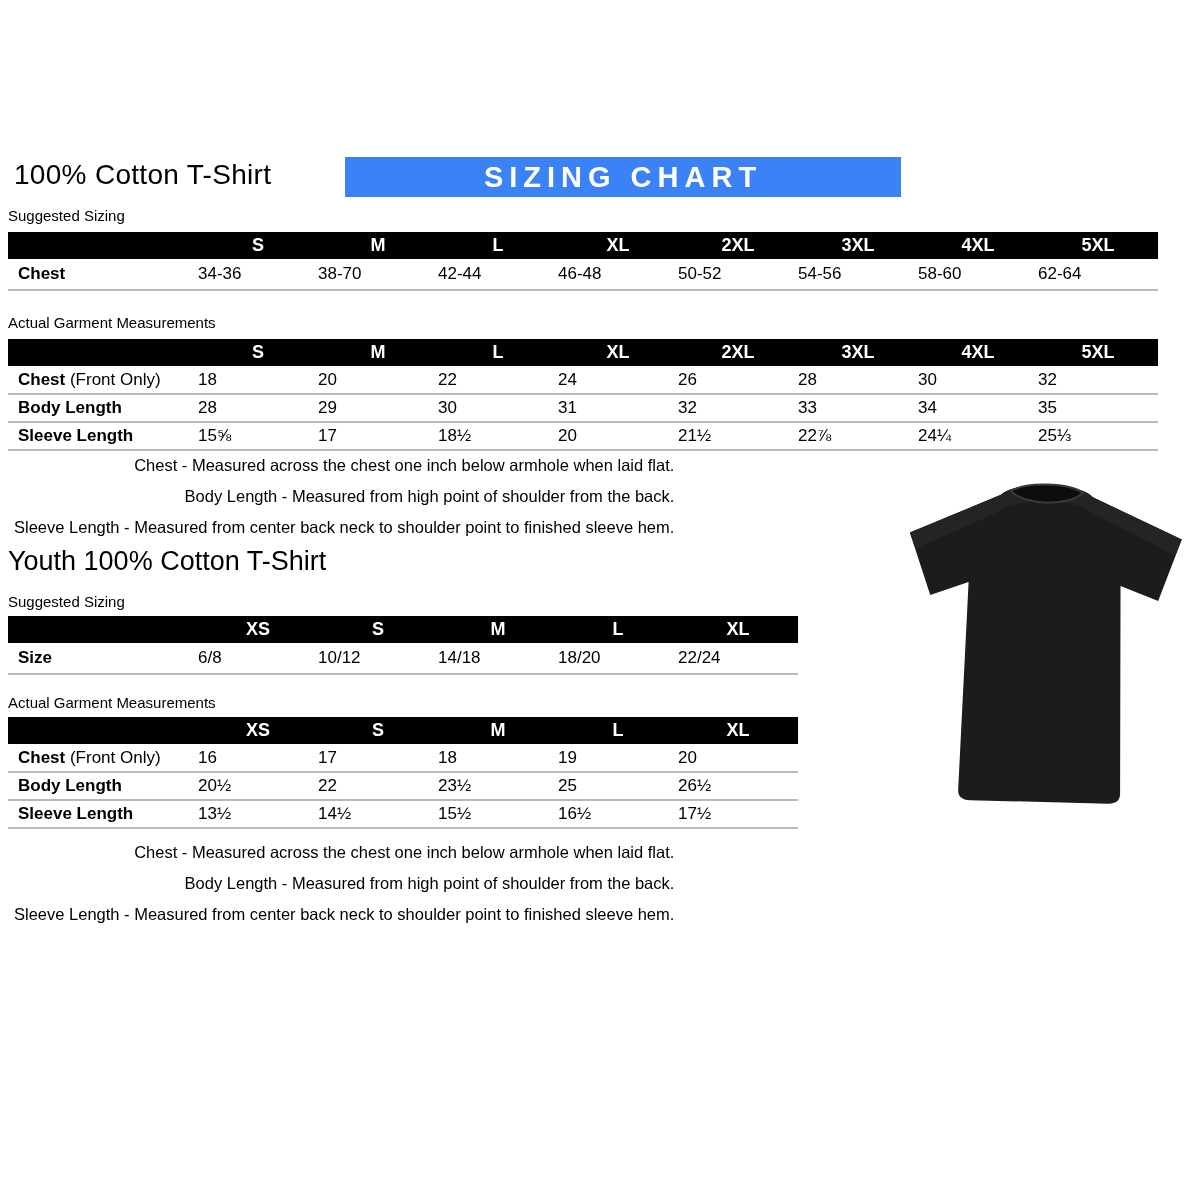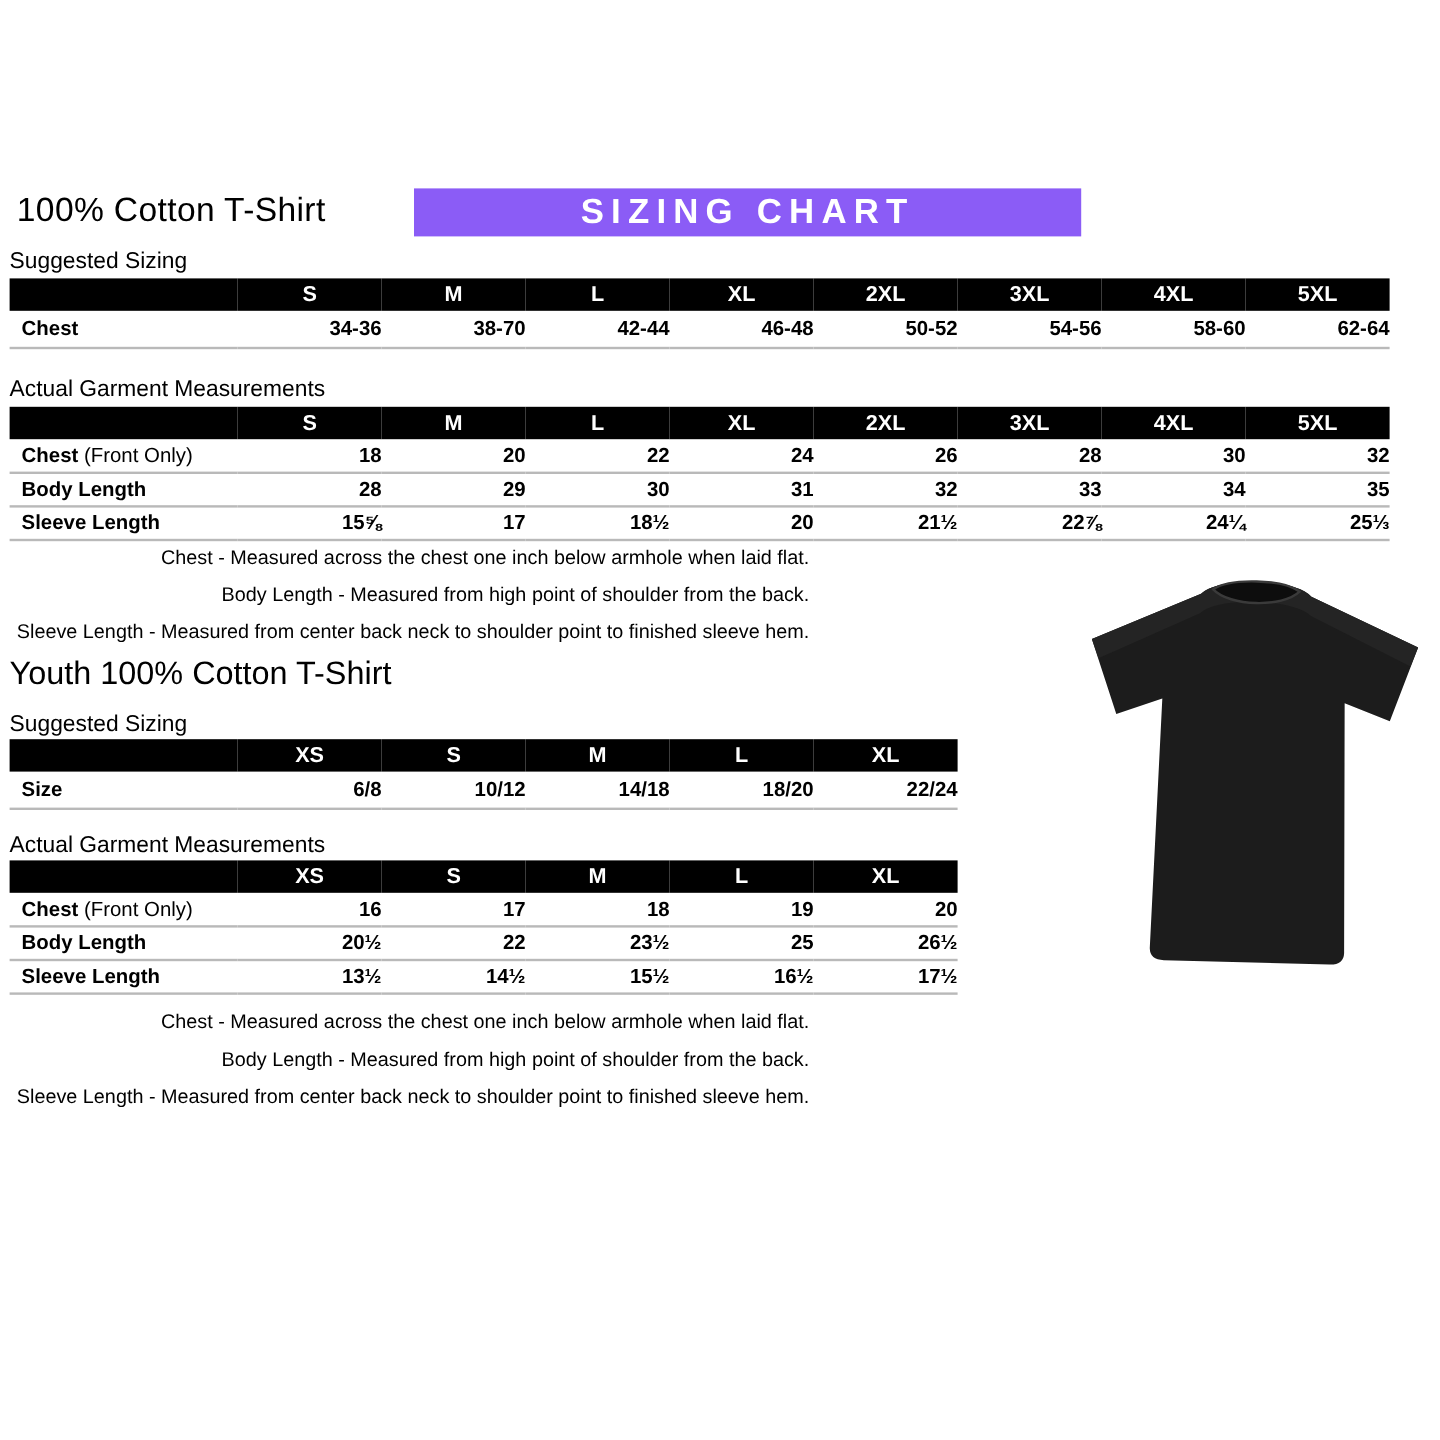"SIZING CHART" .banner { background: #8b5cf6 -> #3b82f6 }
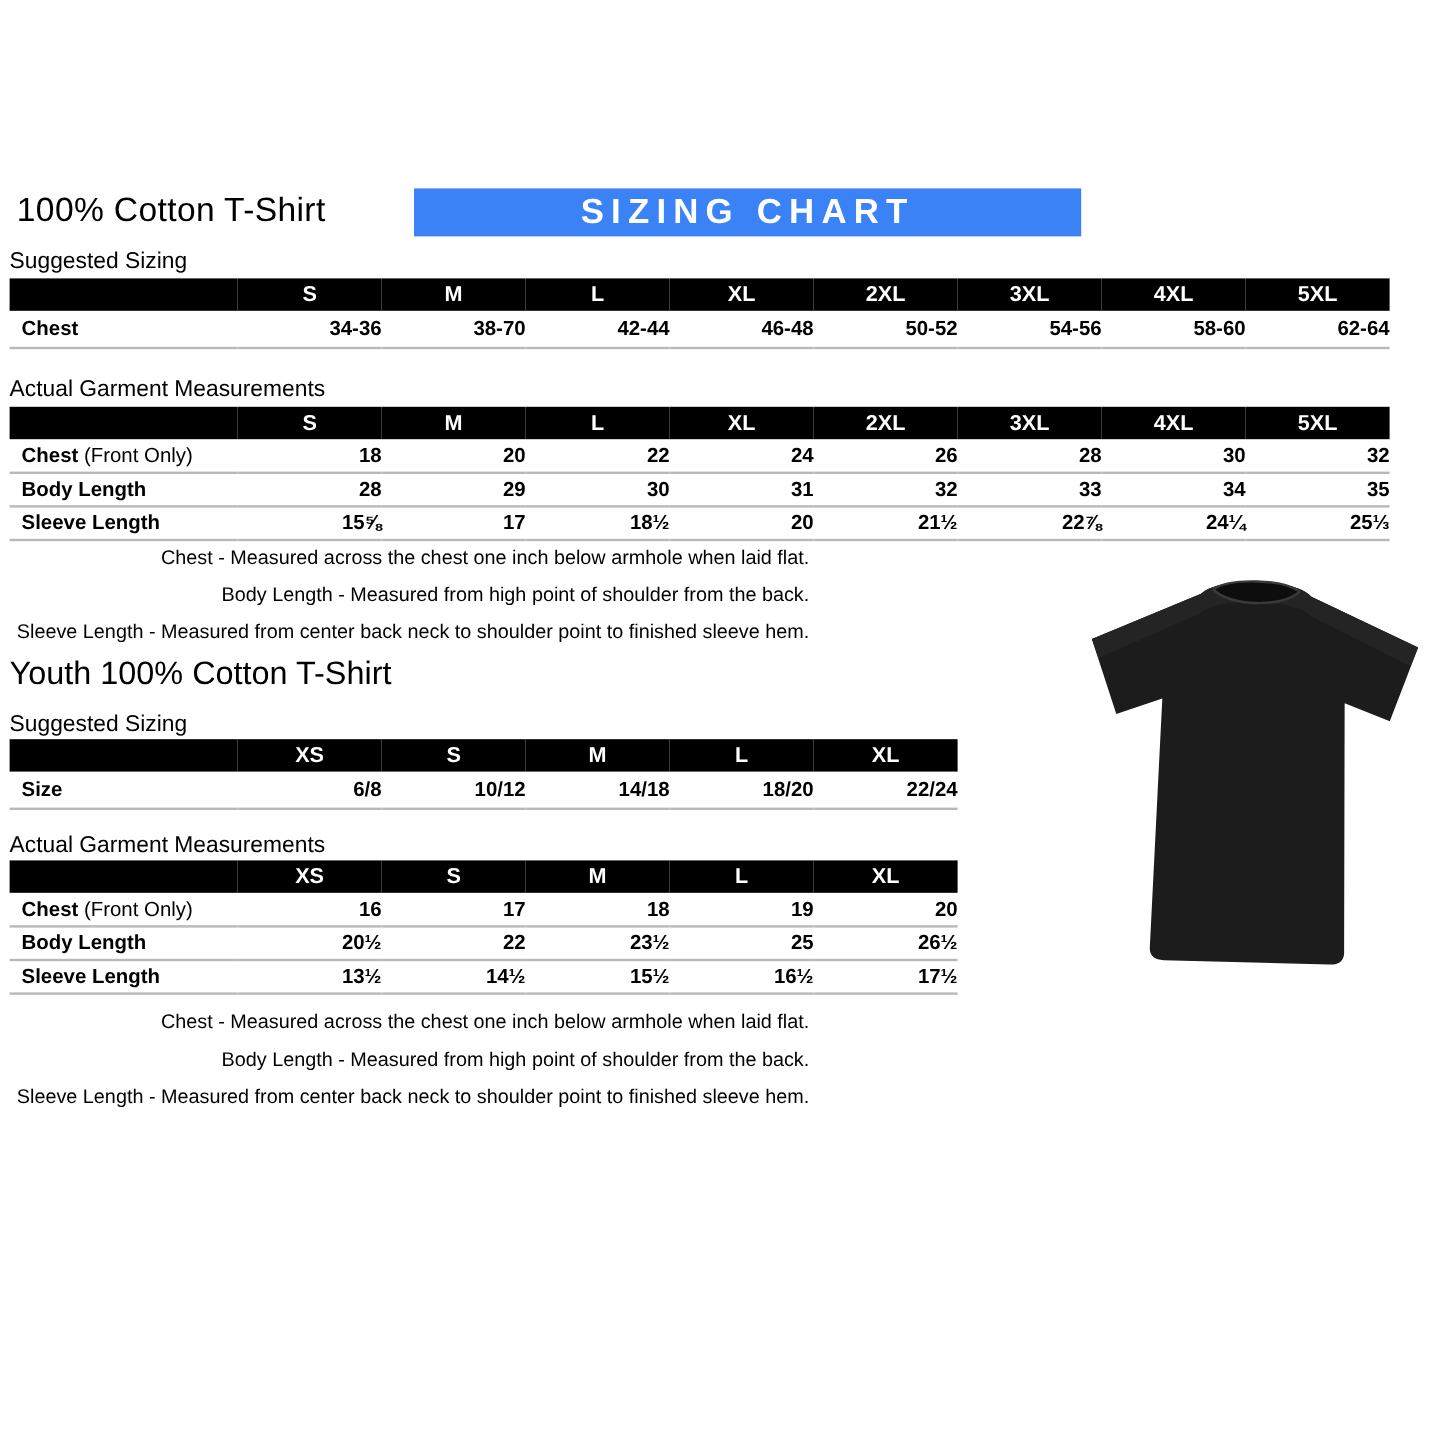"Suggested Sizing" .section-label { font-size: 19px -> 15px }
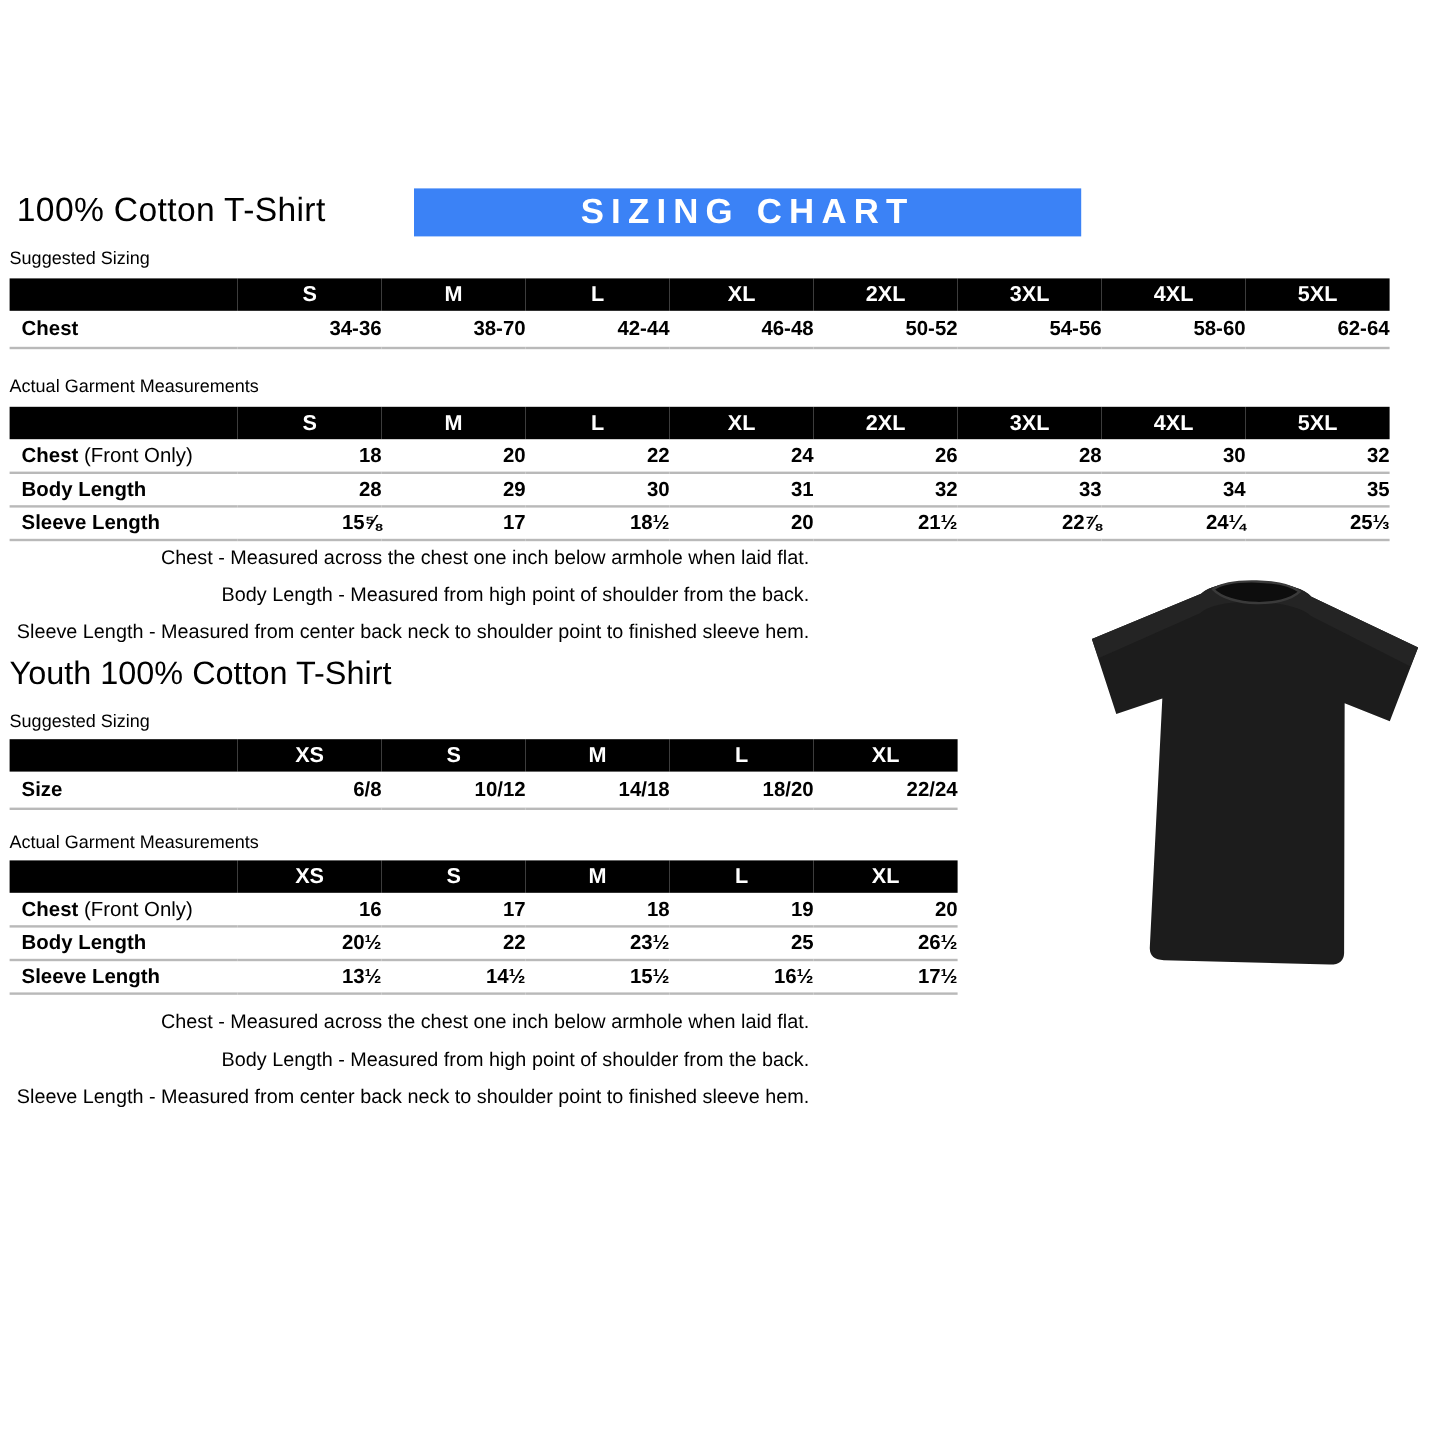"34-36" .size-table td { font-weight: bold -> none; text-align: right -> left }
